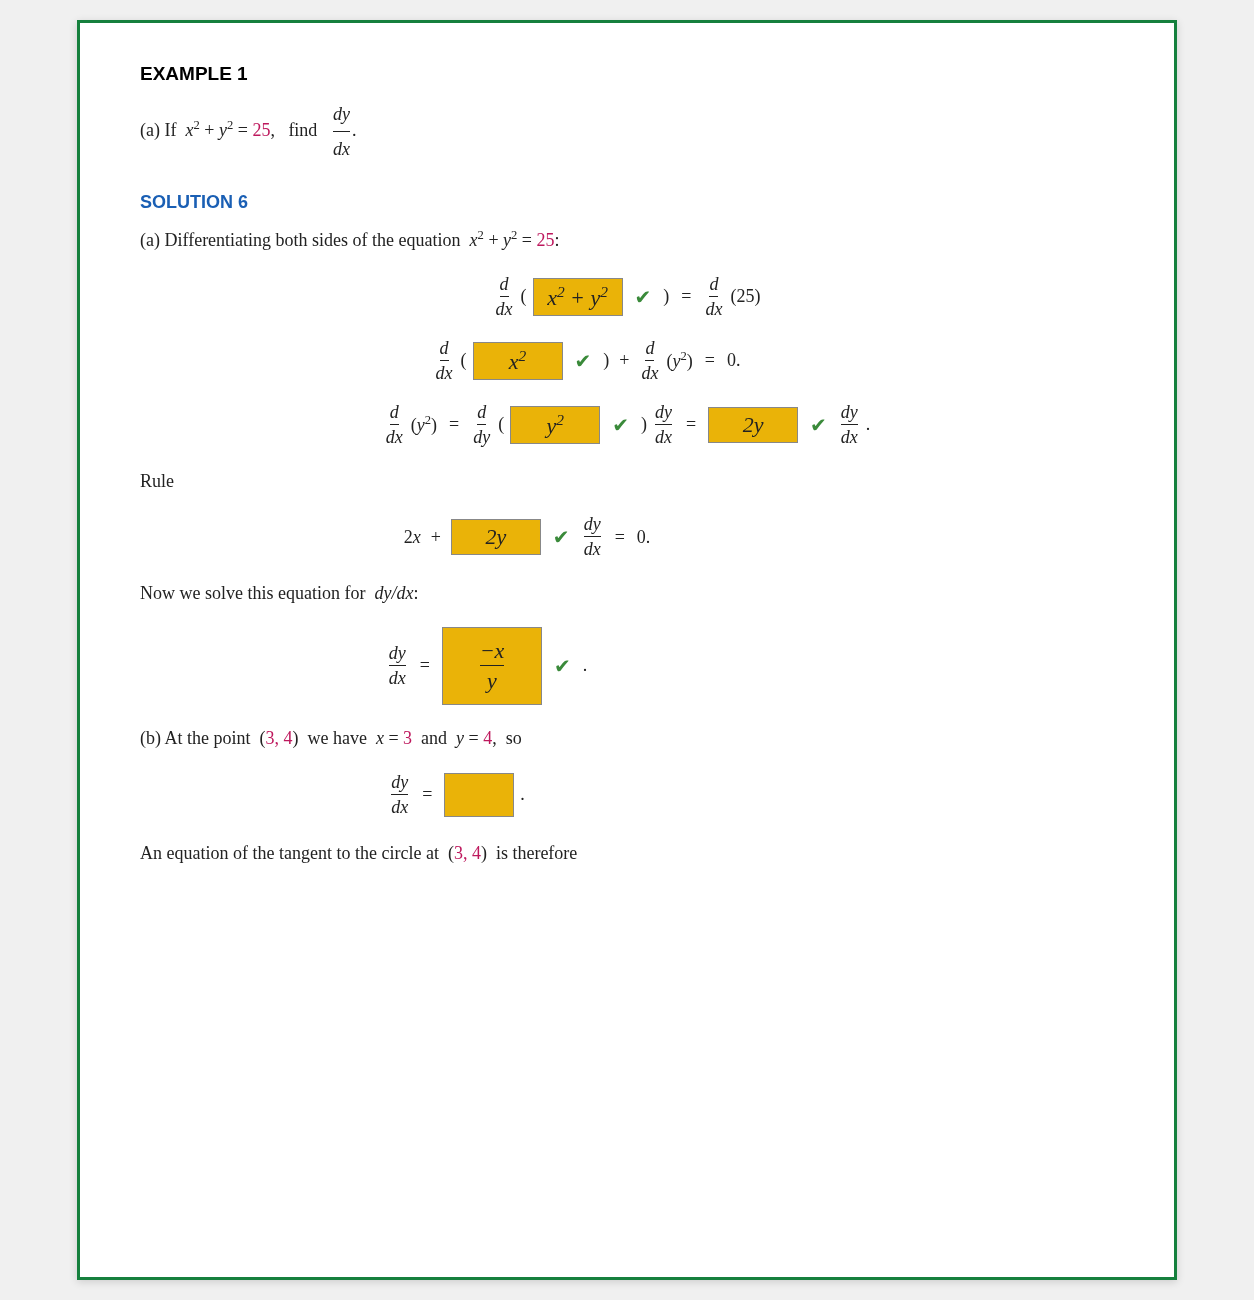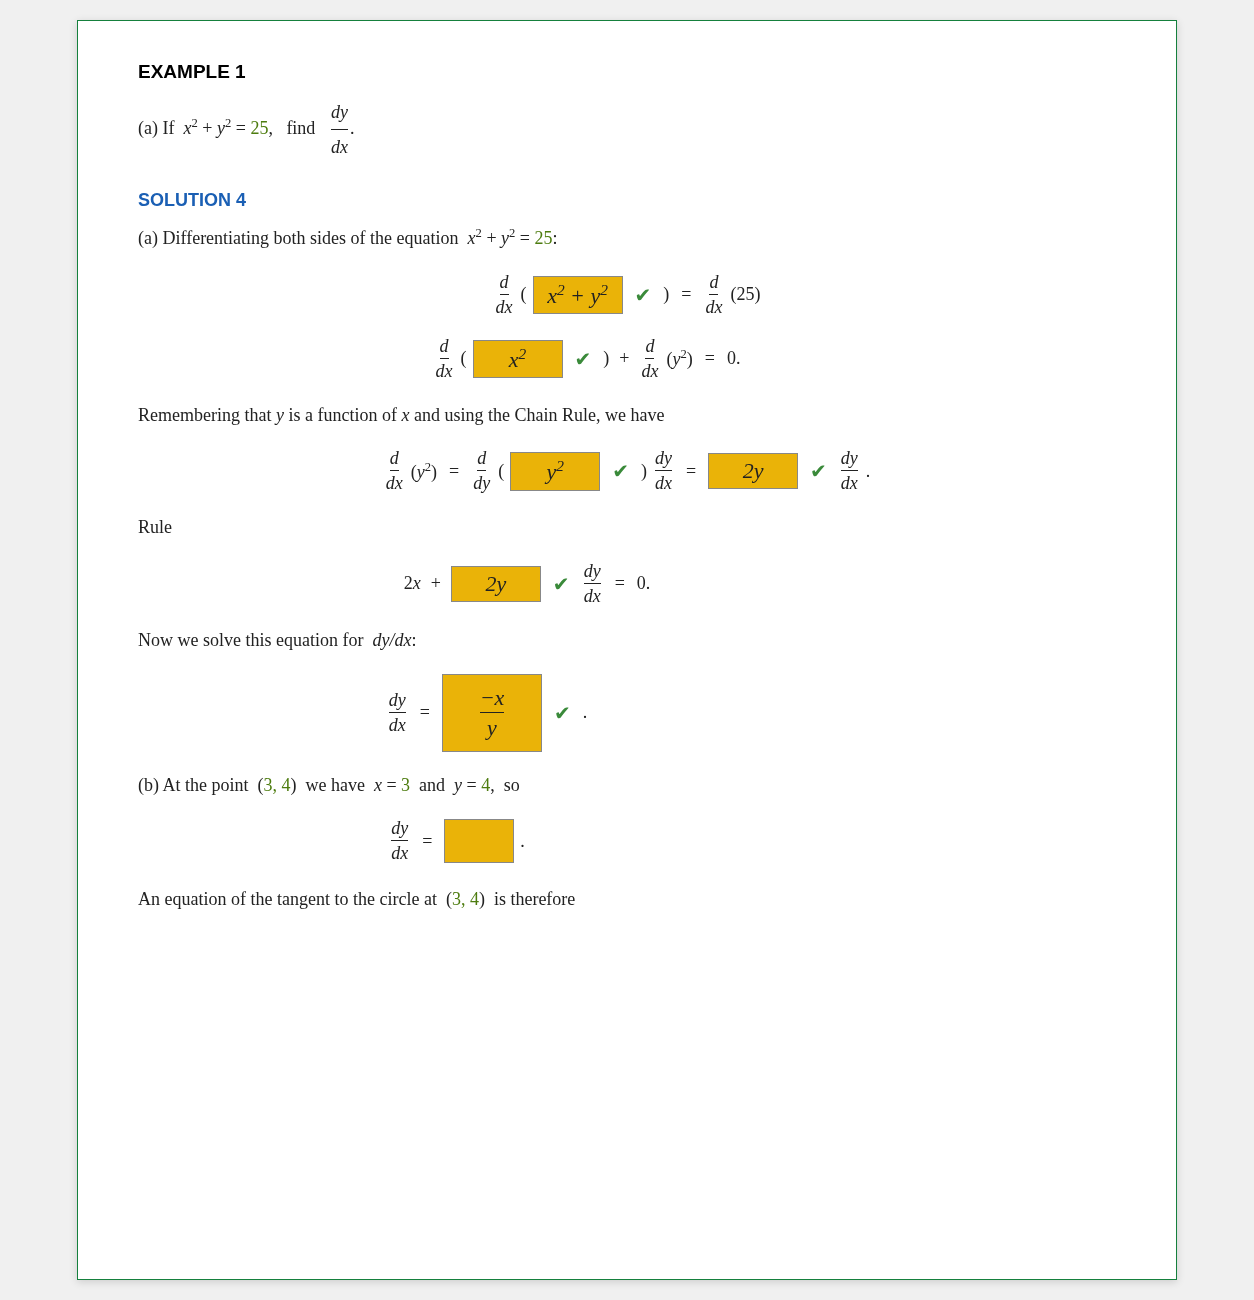"EXAMPLE 1" .page { border: 1px solid #15803d -> 3px solid #15803d }
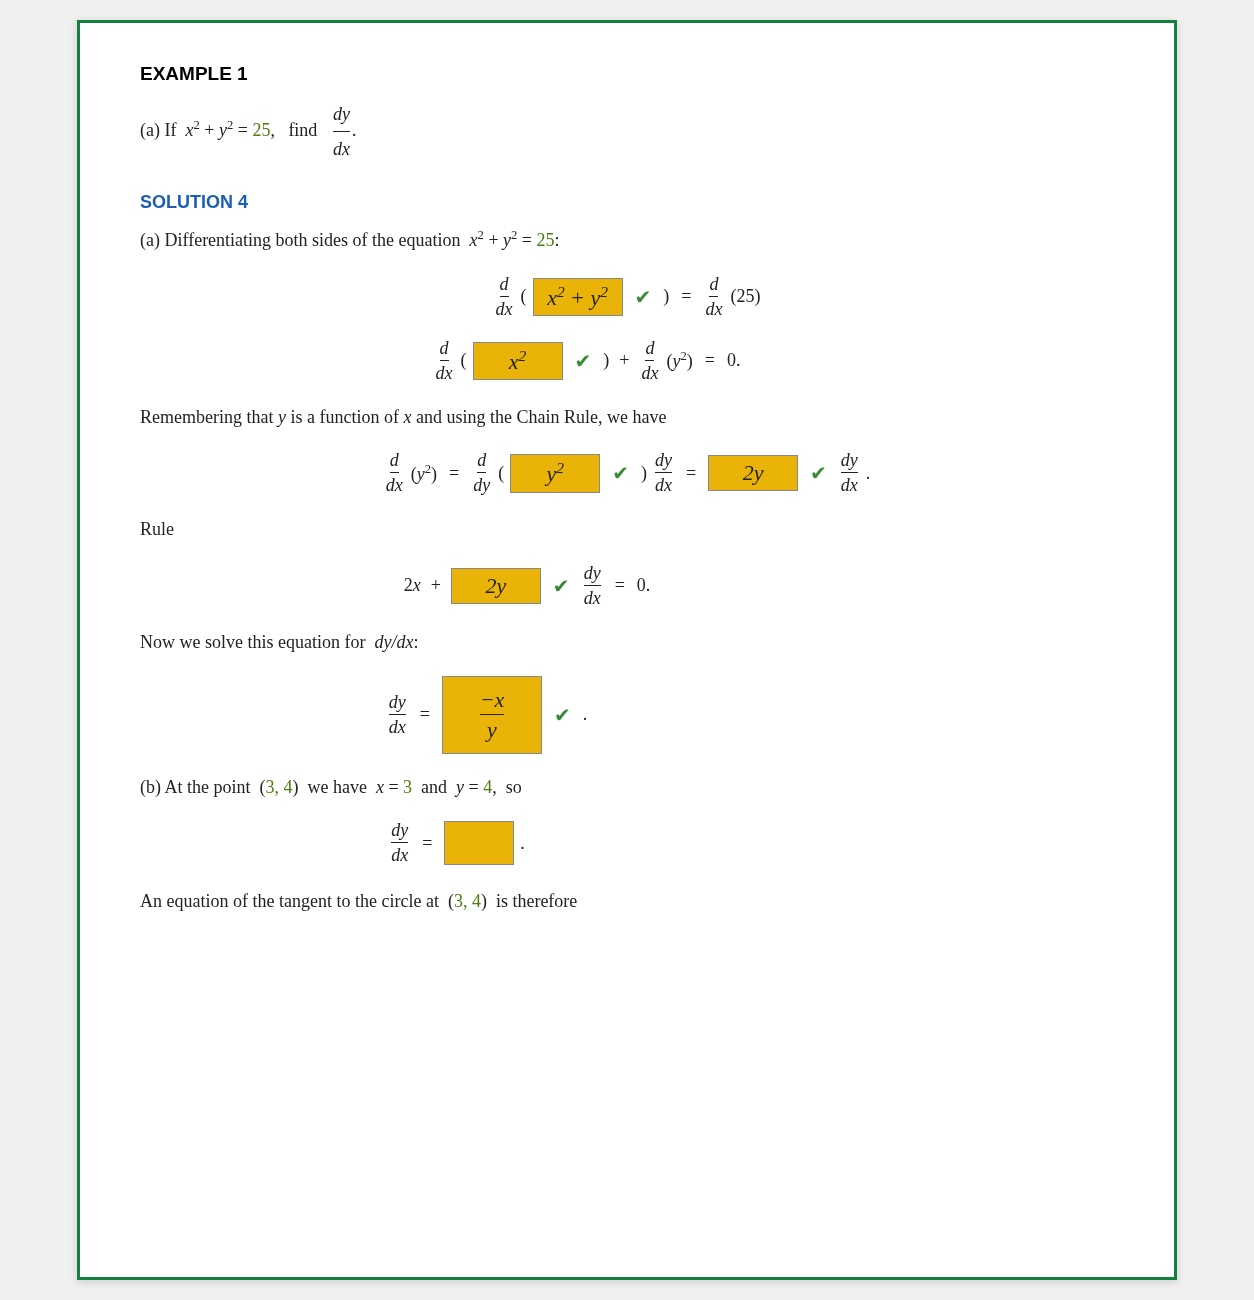"25" .red { color: #4d7c0f -> #be185d }
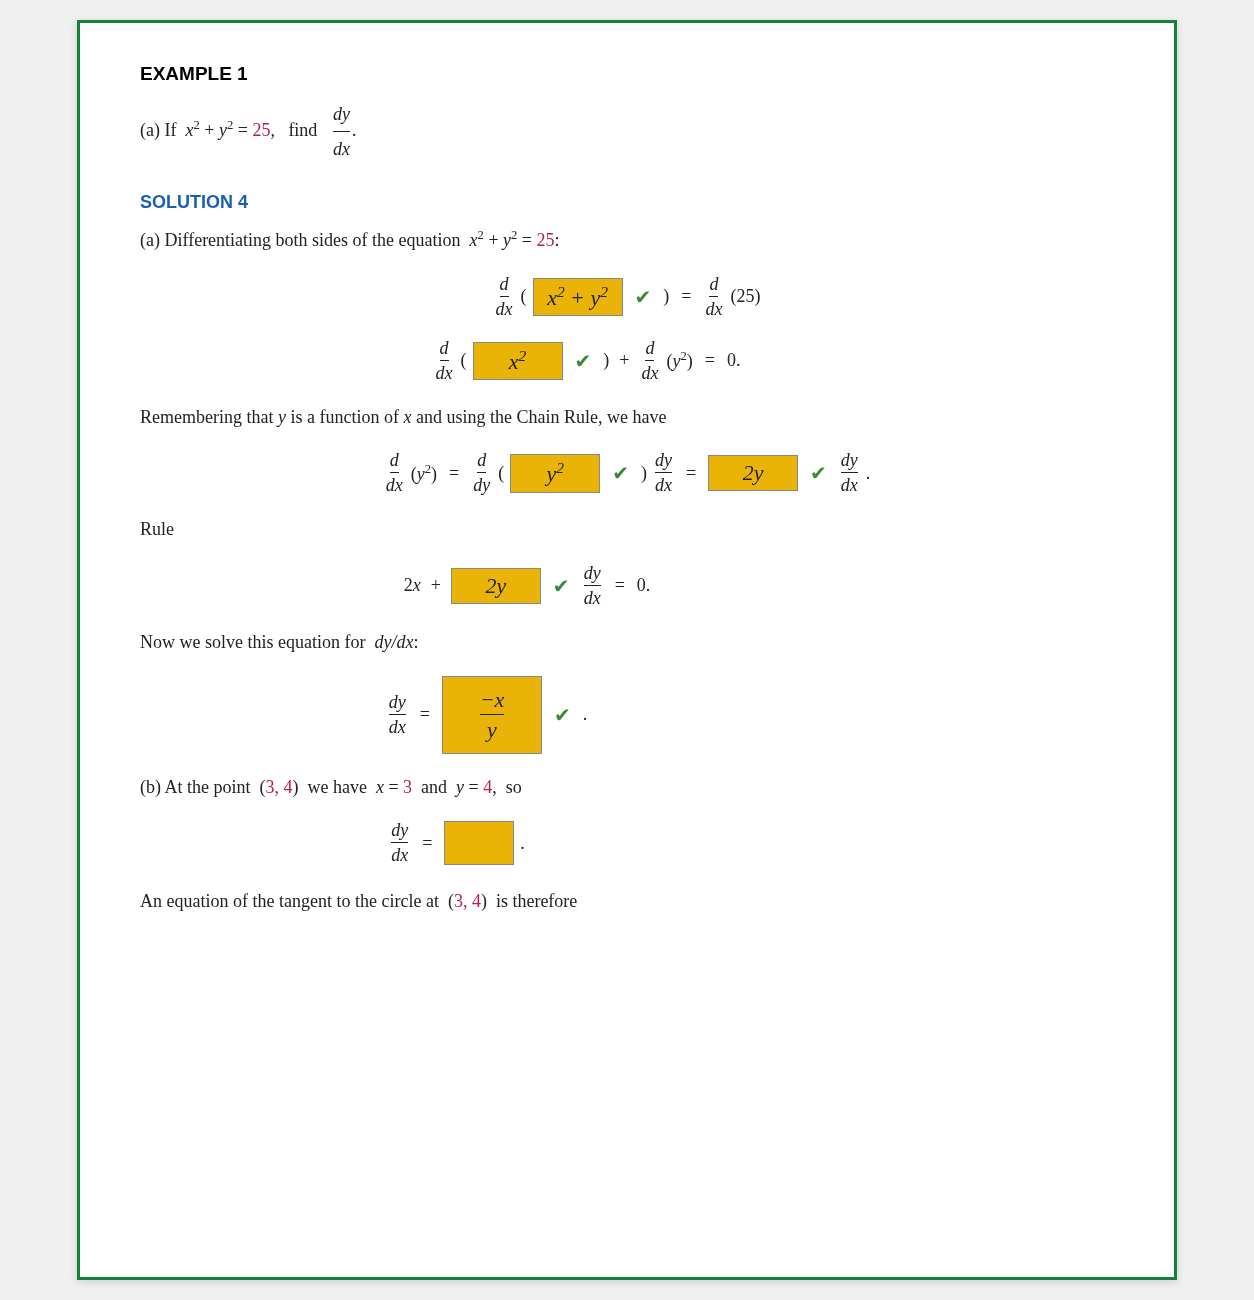"SOLUTION 4" div.blue-bold { text: 4 -> 6 }
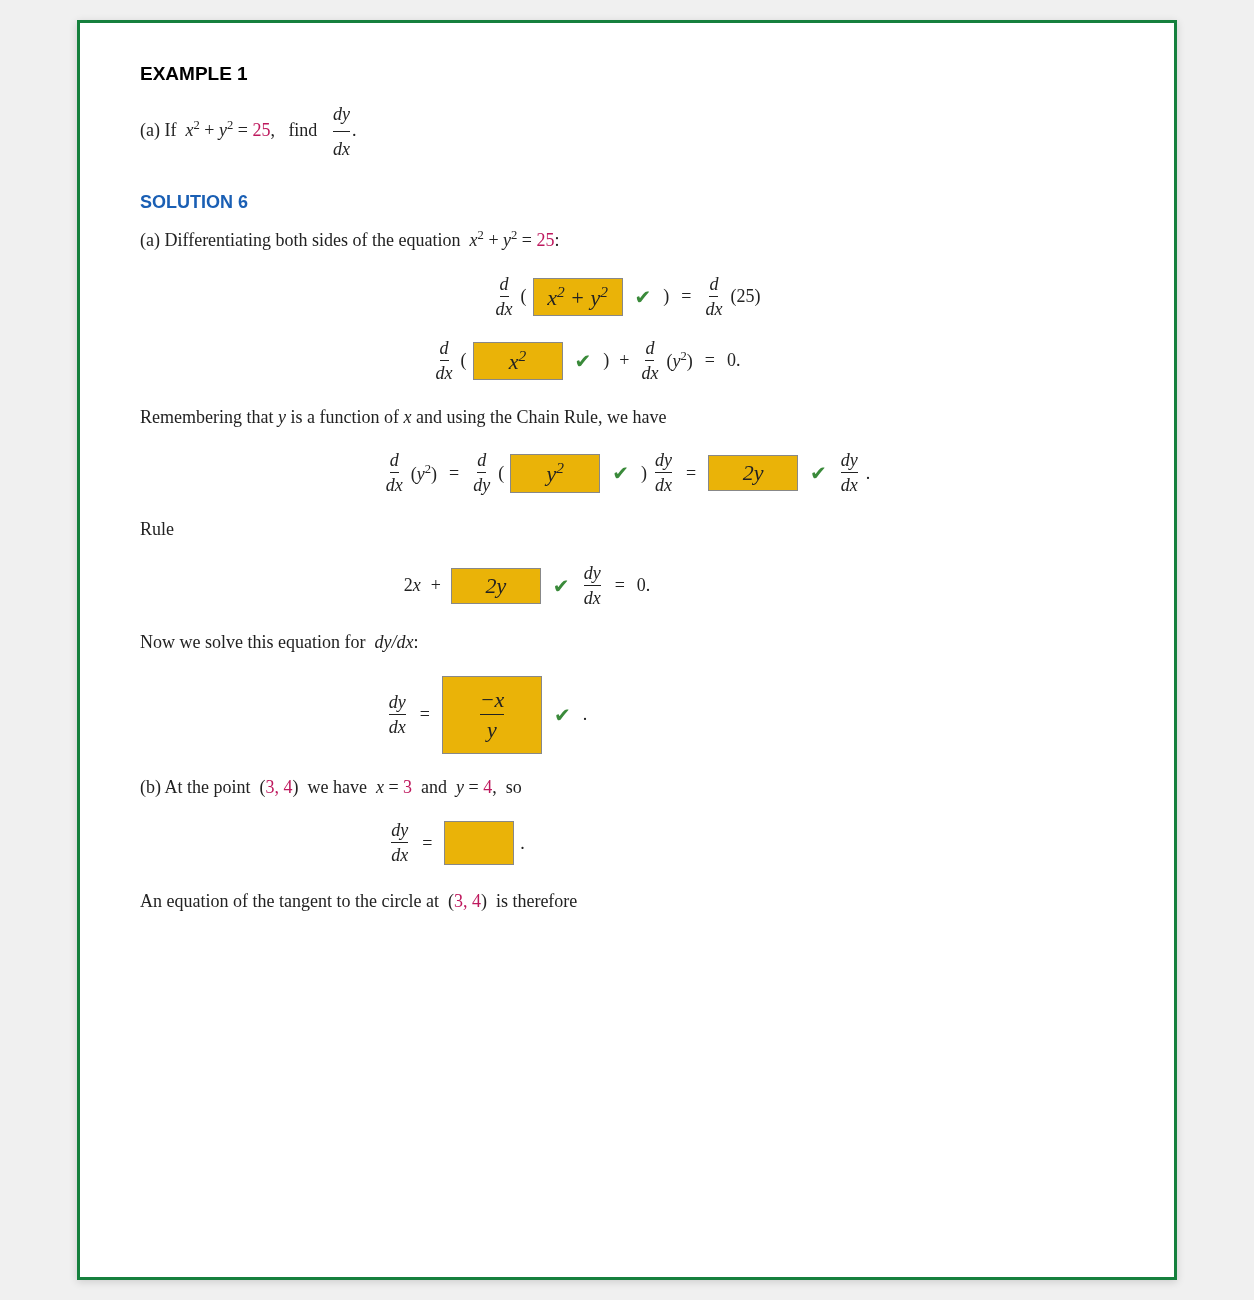"Remembering that y is a" p { html: <p> Remembering that <span>y</span> is a function of <span>x</span> and using the Chain Rule, we have </p> -> none }
